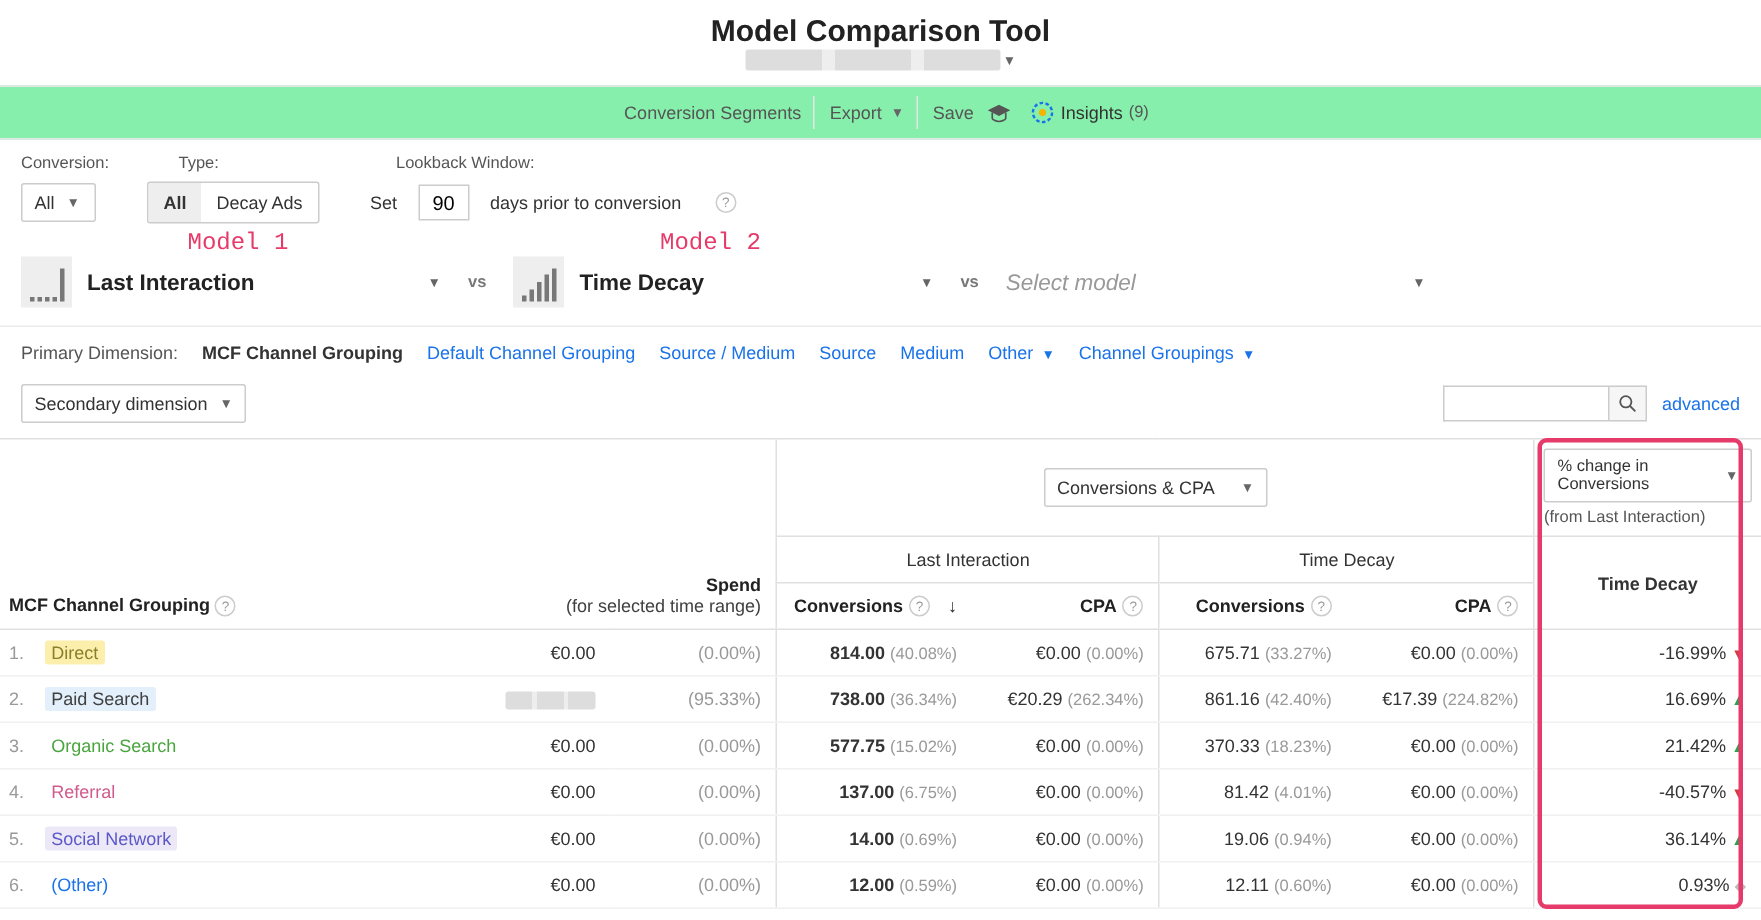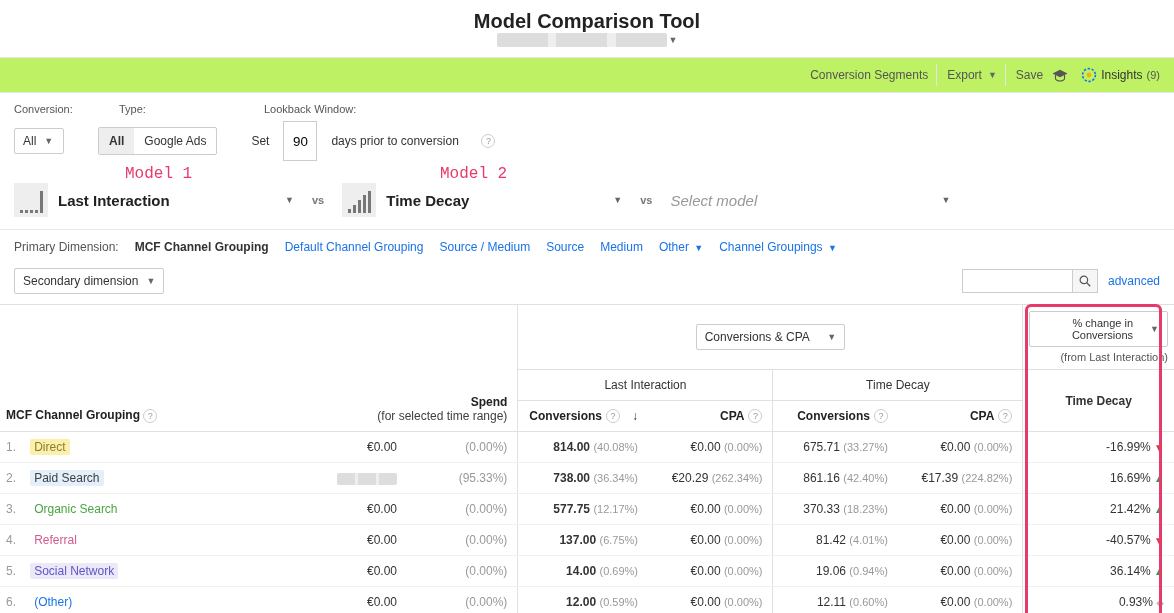"Conversion Segments" .toolbar { background: #bef264 -> #86efac; justify-content: flex-end -> center }
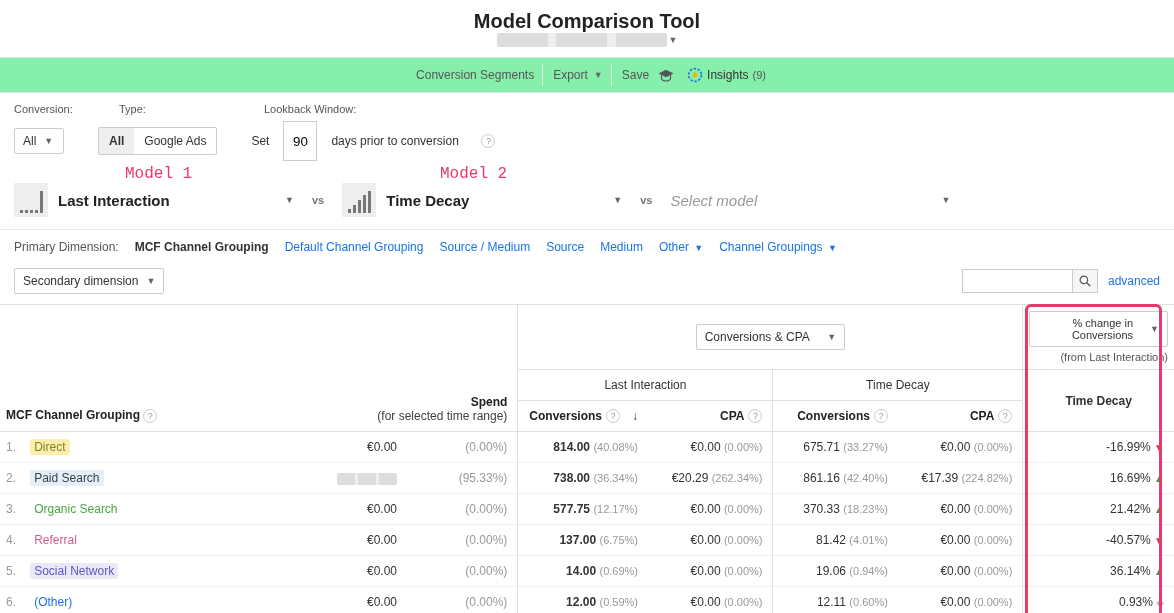"Google Ads" div.opt { text: Google -> Decay }
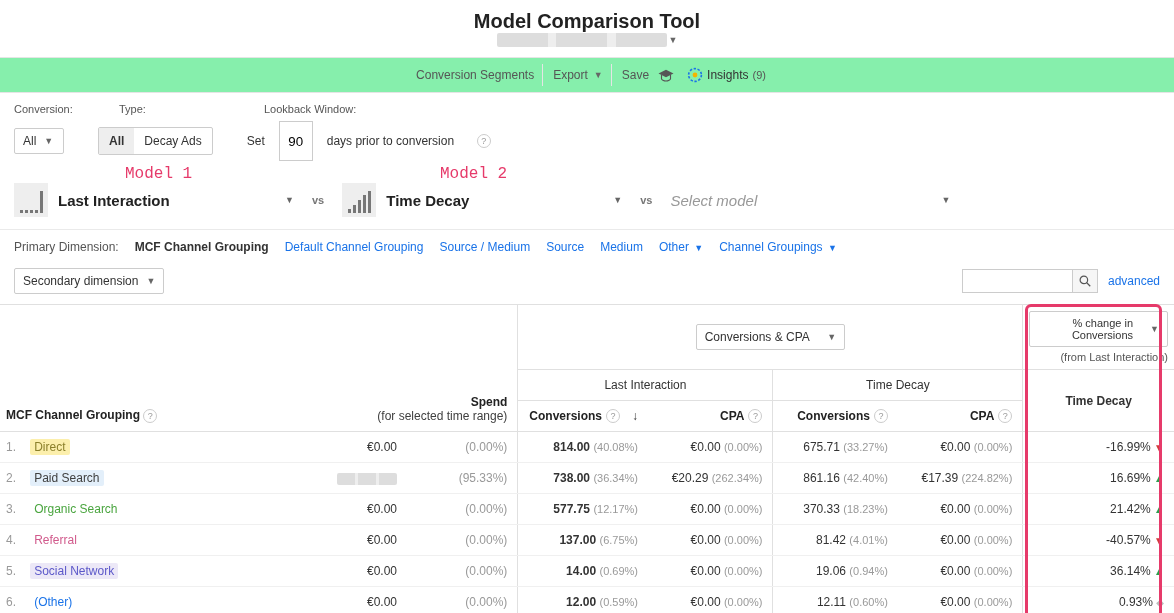"90" .lookback-input { height: 40px -> 24px }
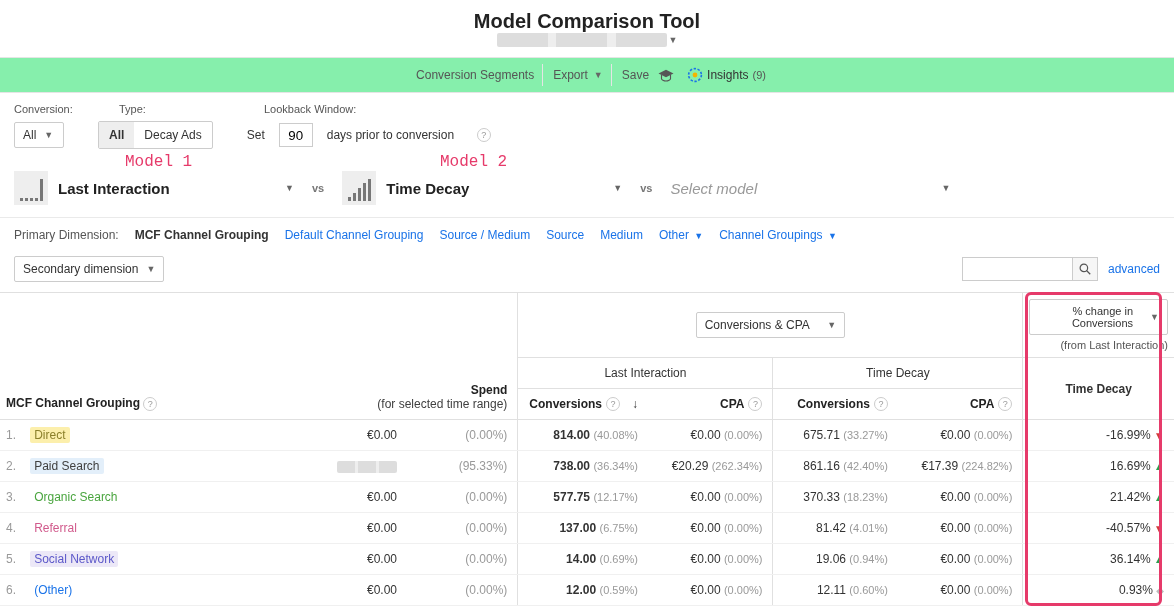"% change in Conversions" td.split-l { text-align: right -> left }
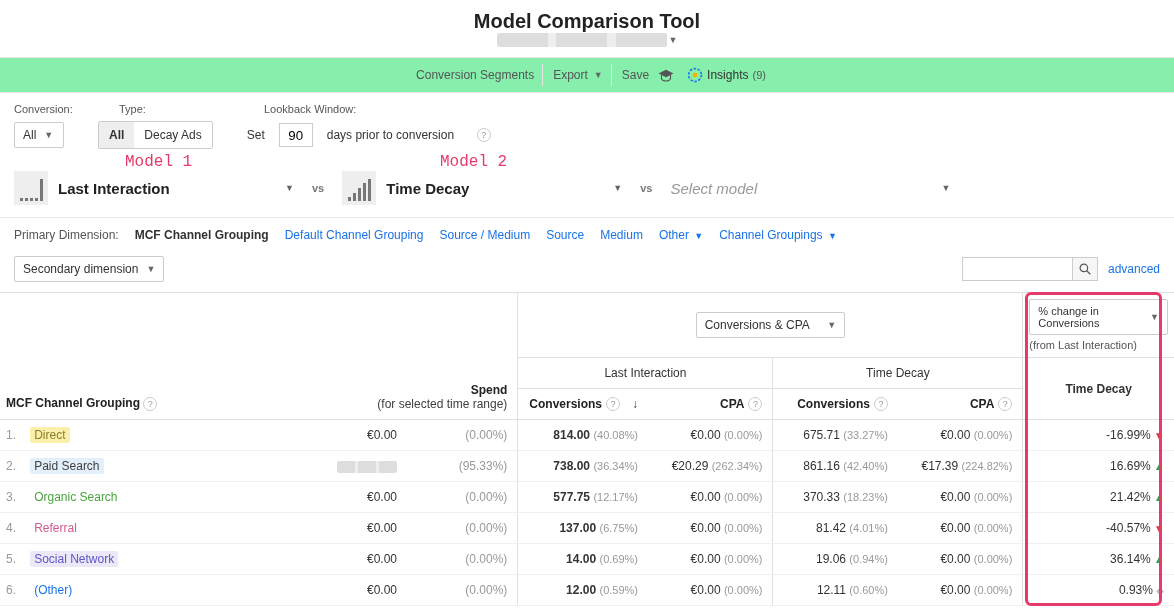"(12.17%)" span.muted { text: 12.17% -> 15.02% }
